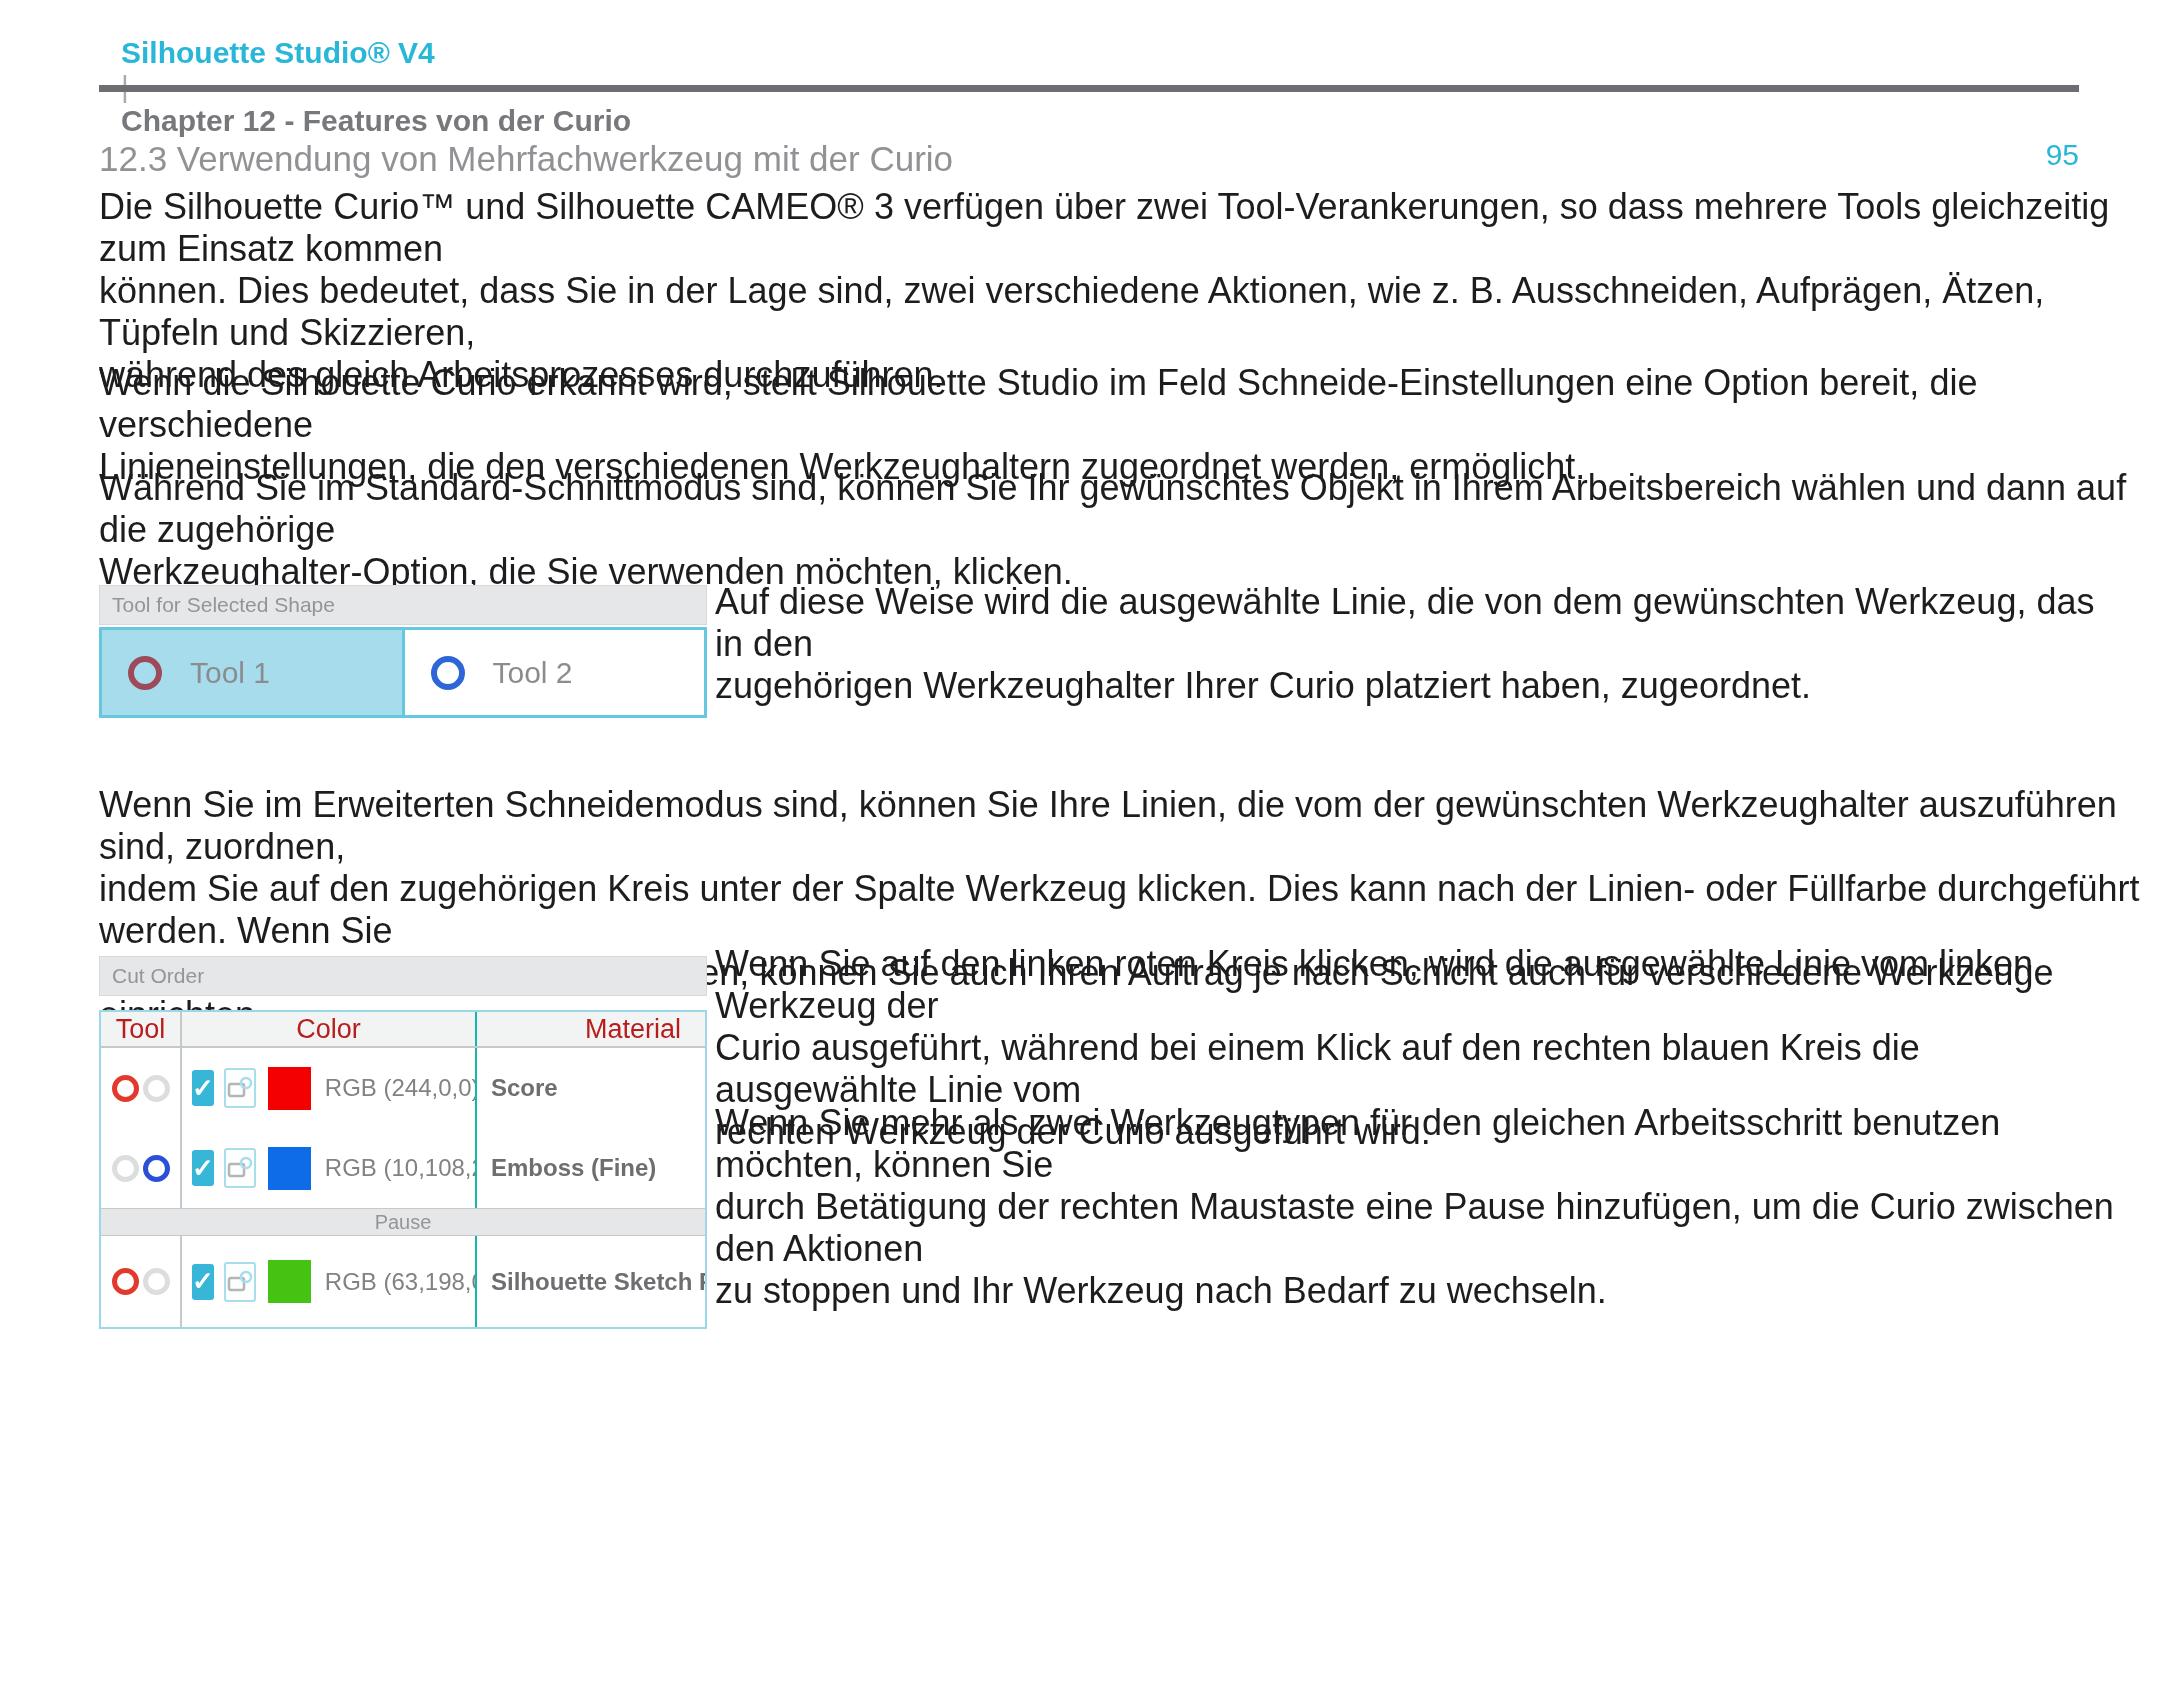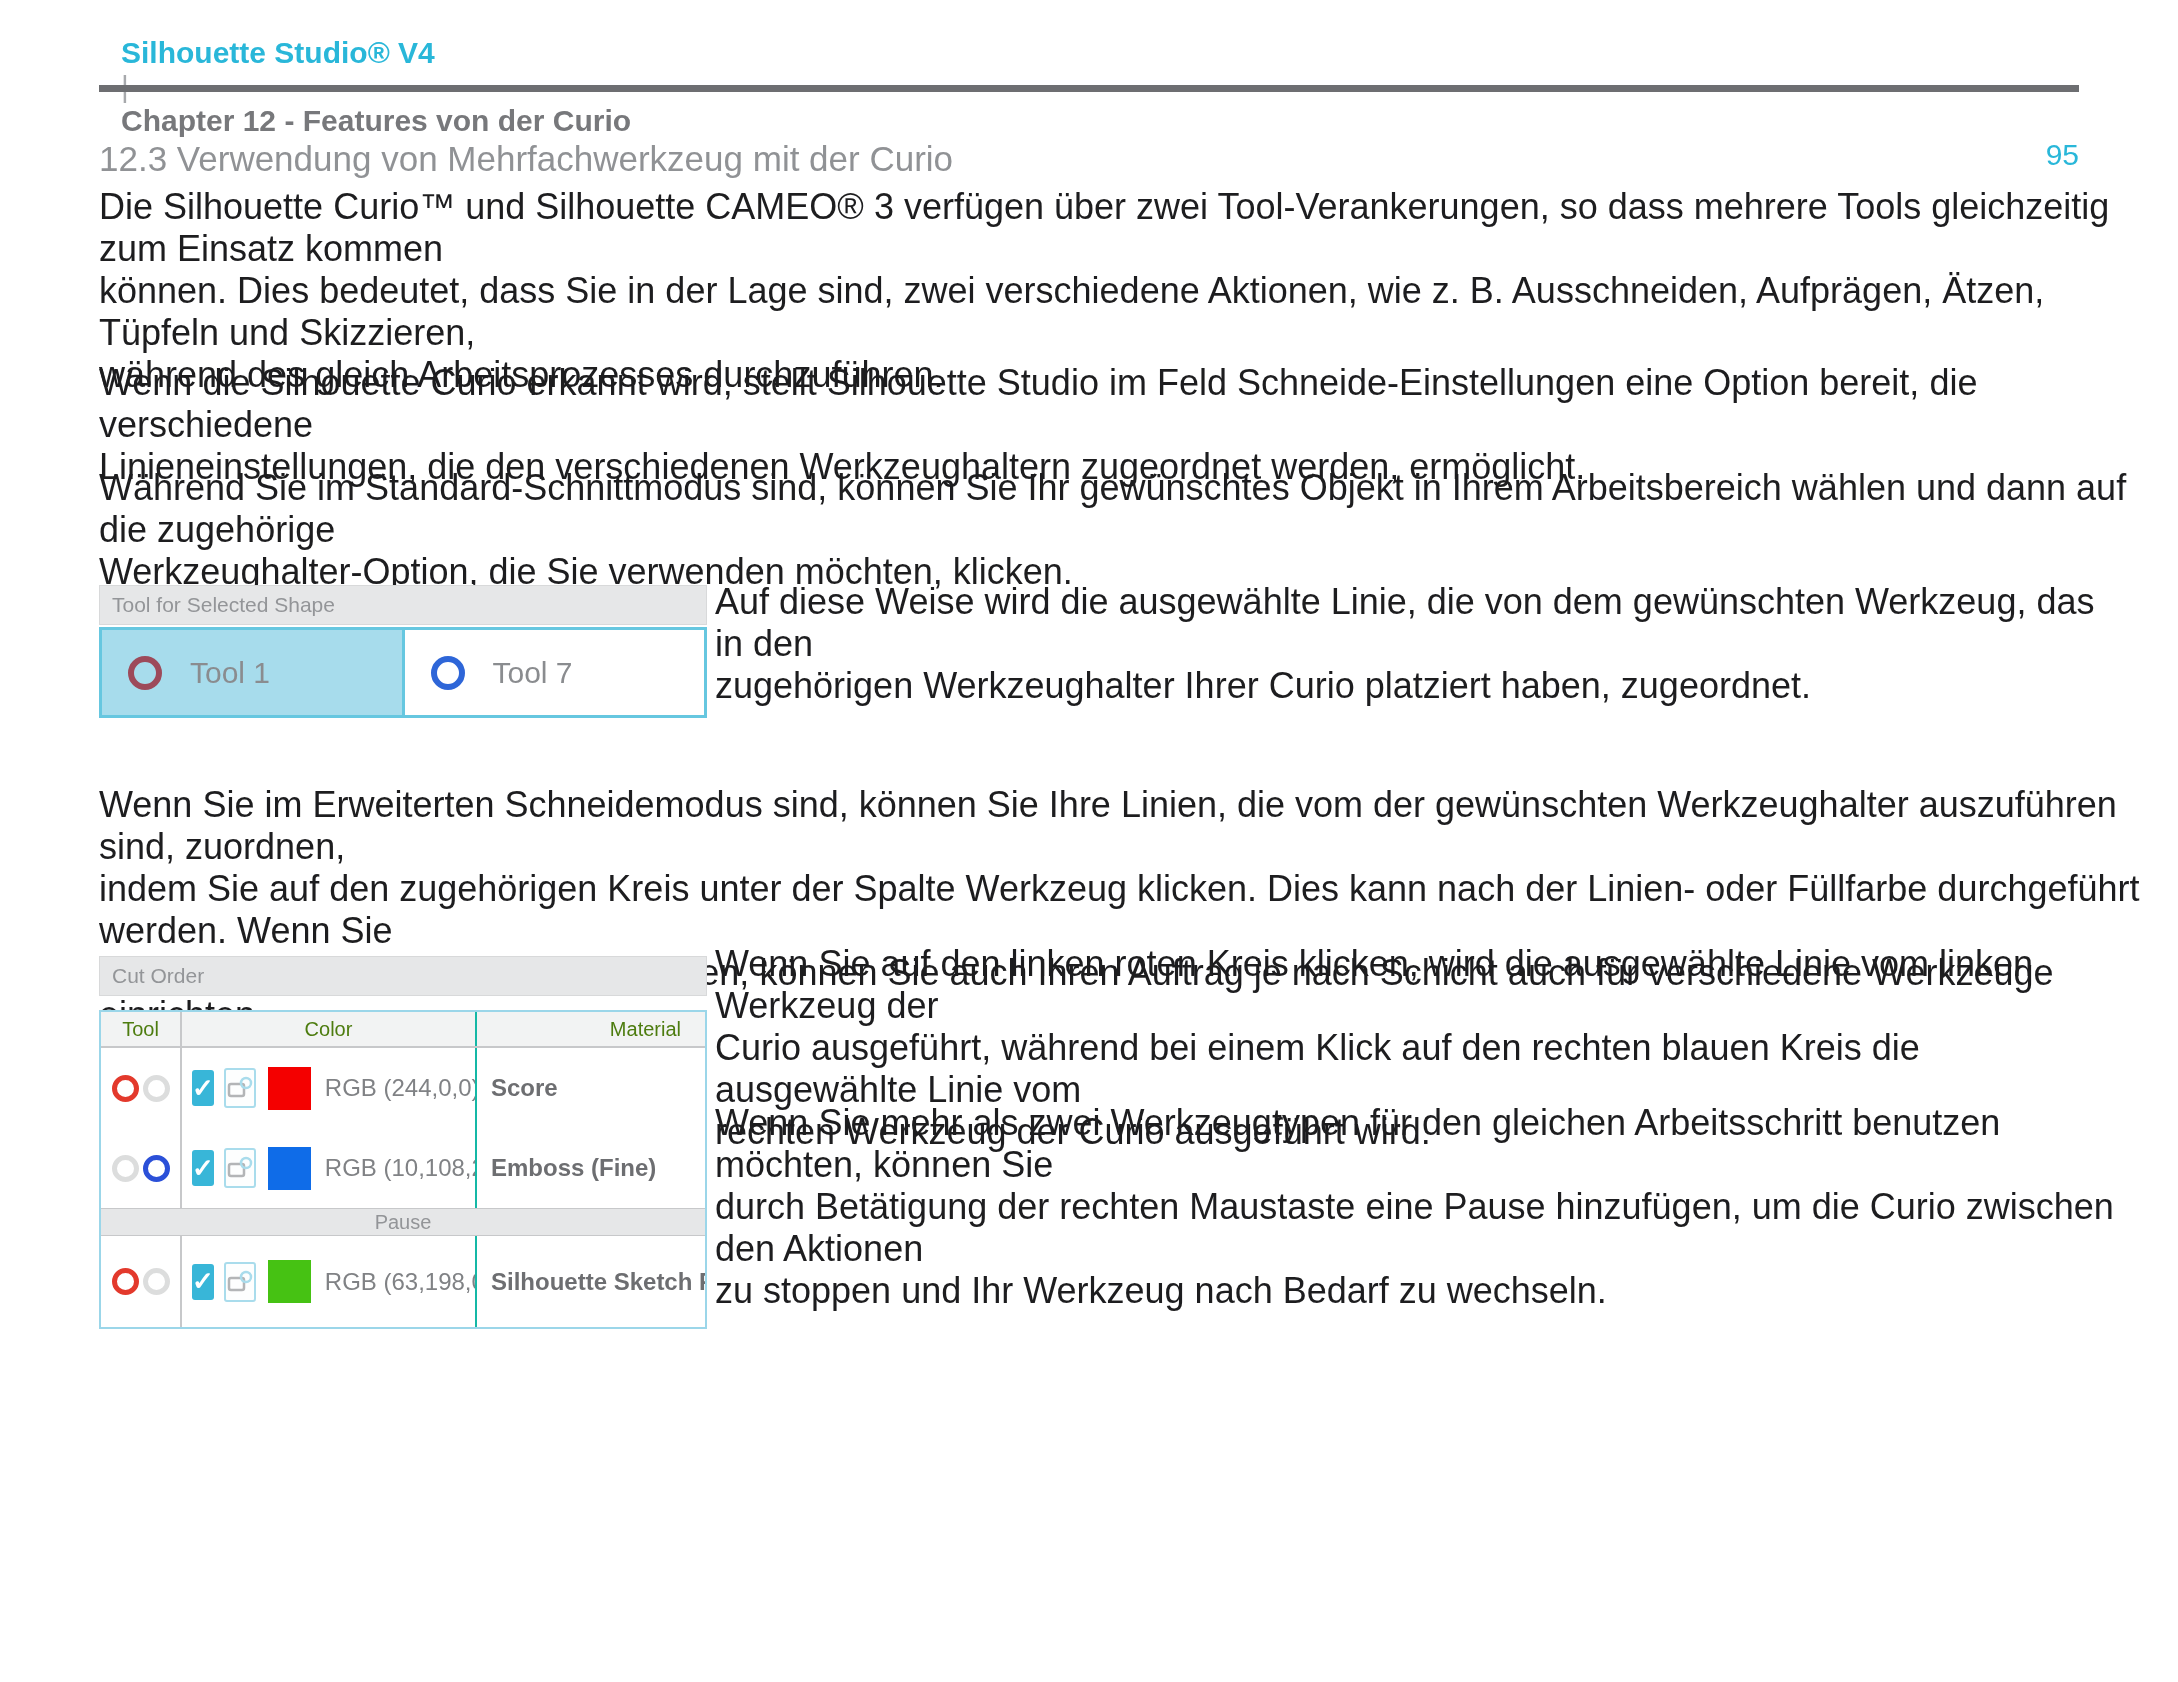"Tool 7" span.lbl { text: 7 -> 2 }
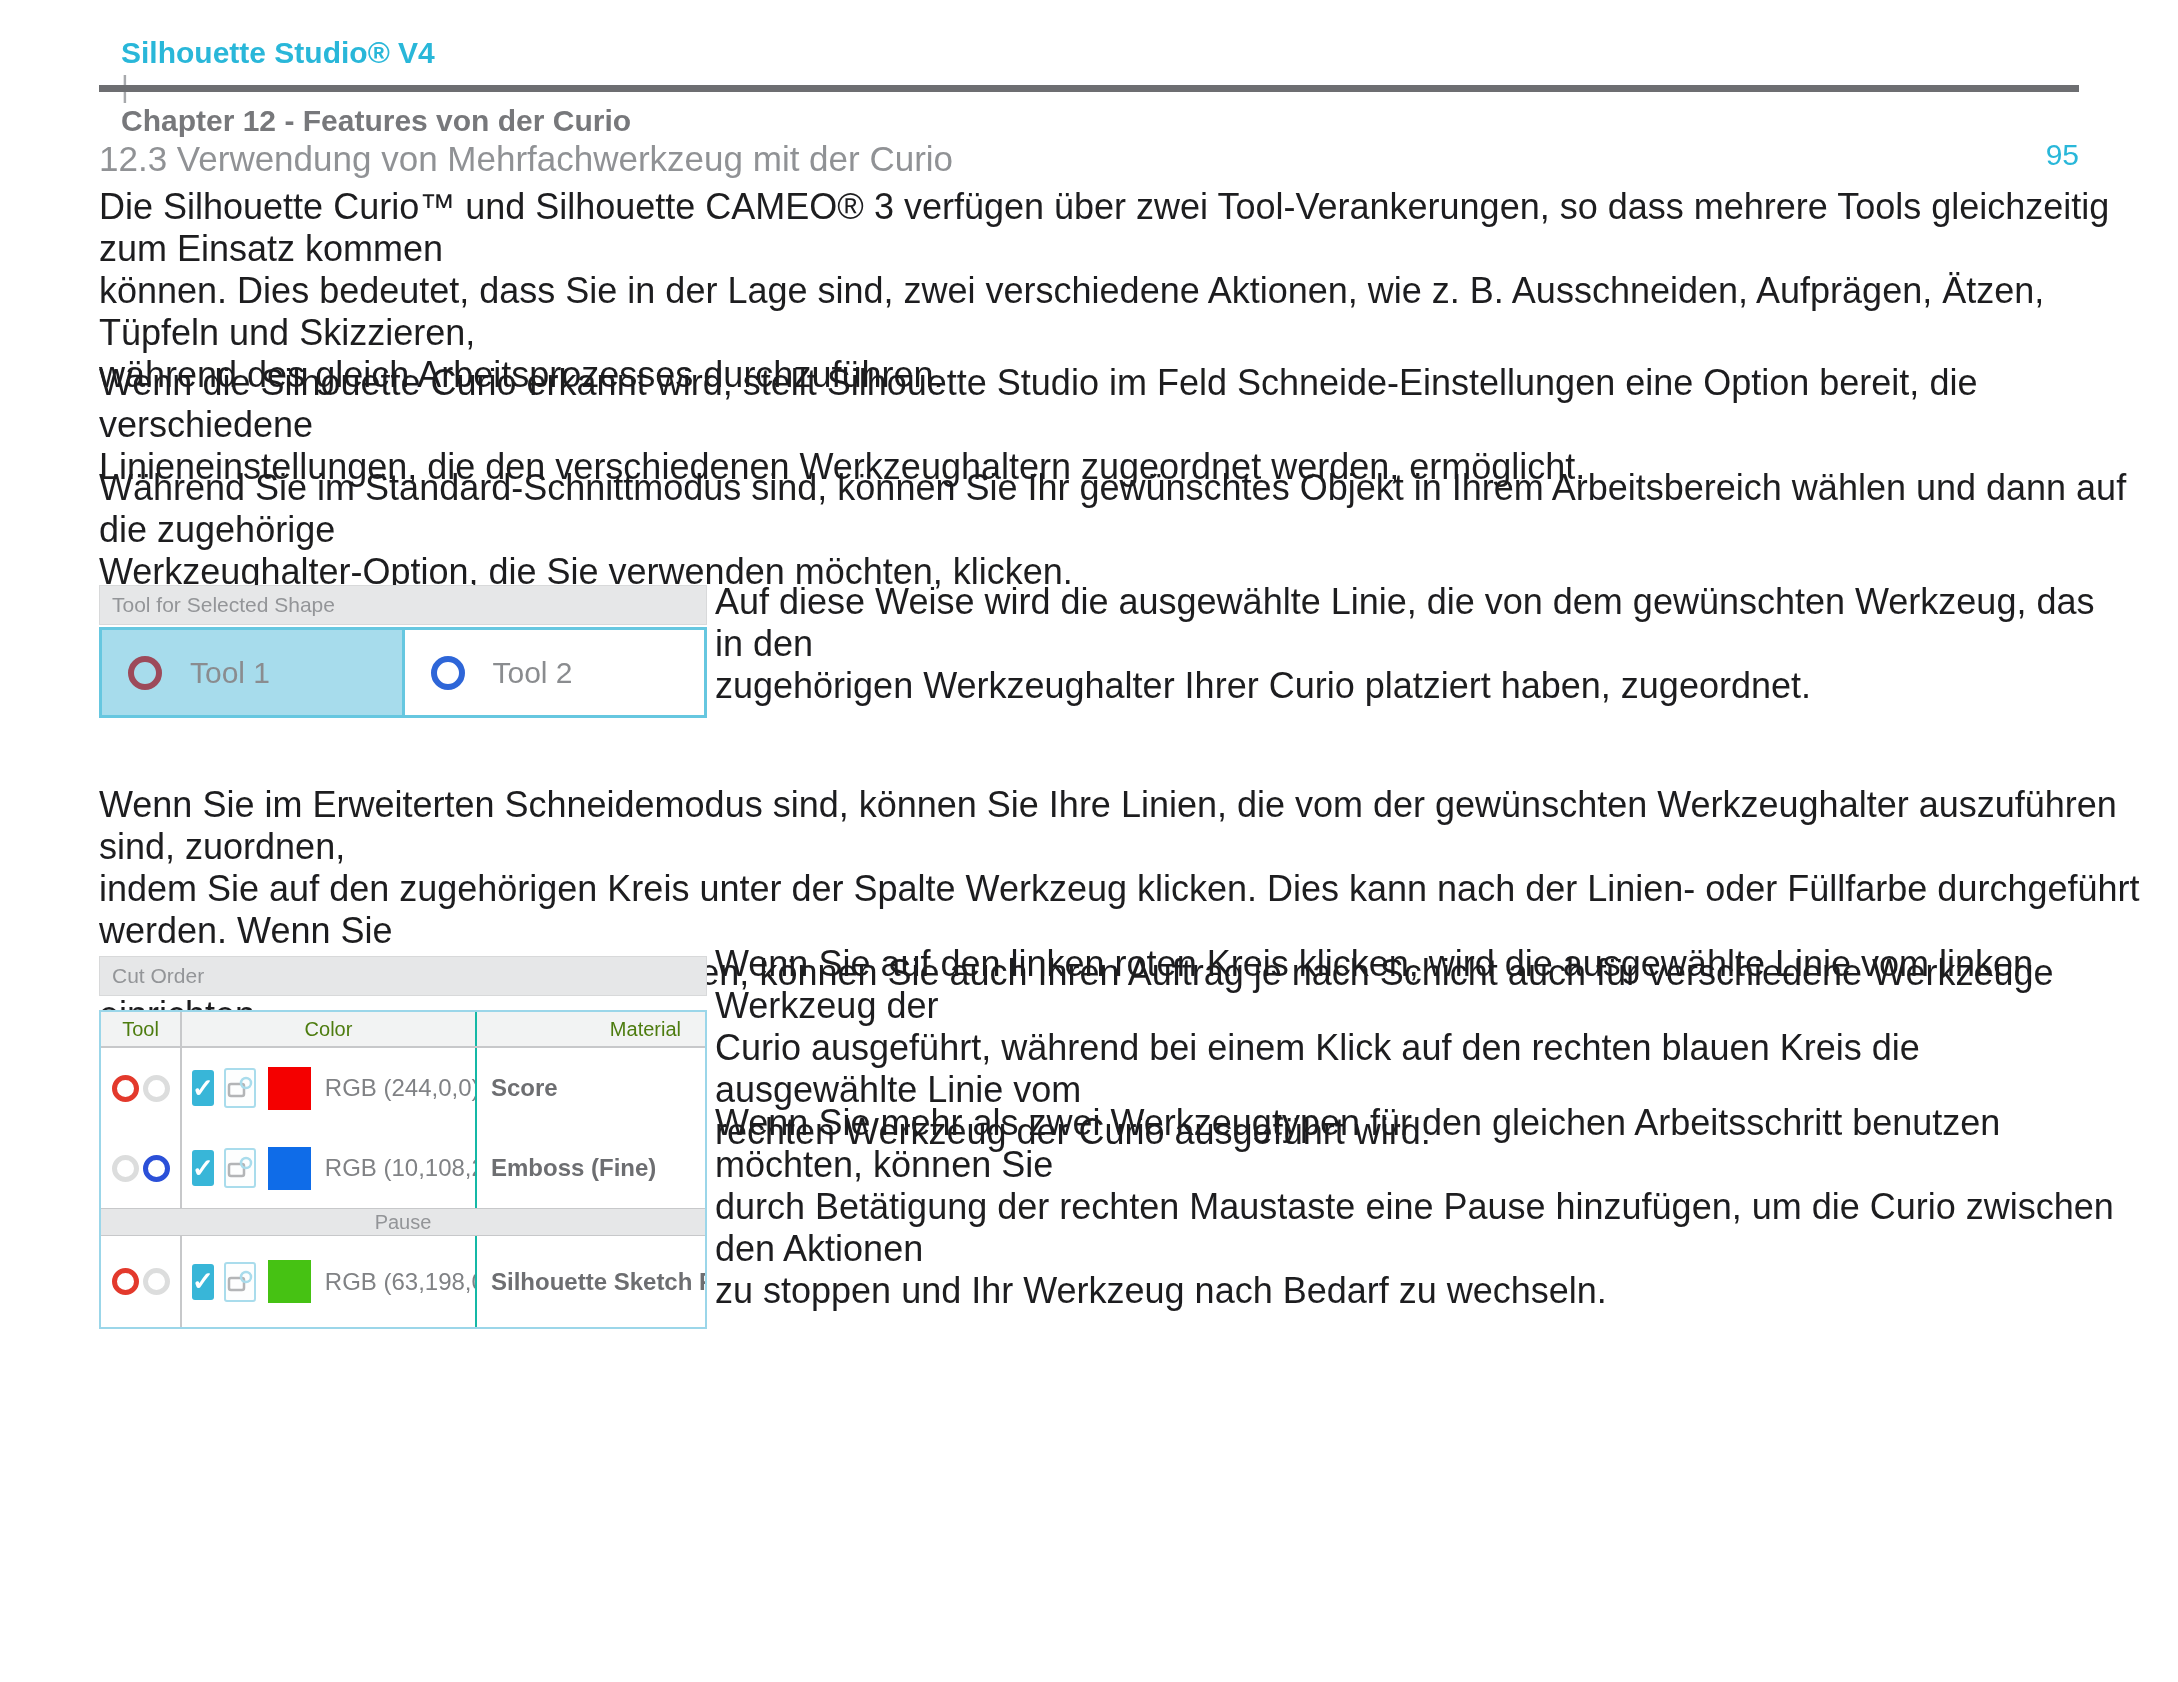"Tool" .t-head .cell { color: #4d7c0f -> #b91c1c; font-size: 20px -> 27px }
